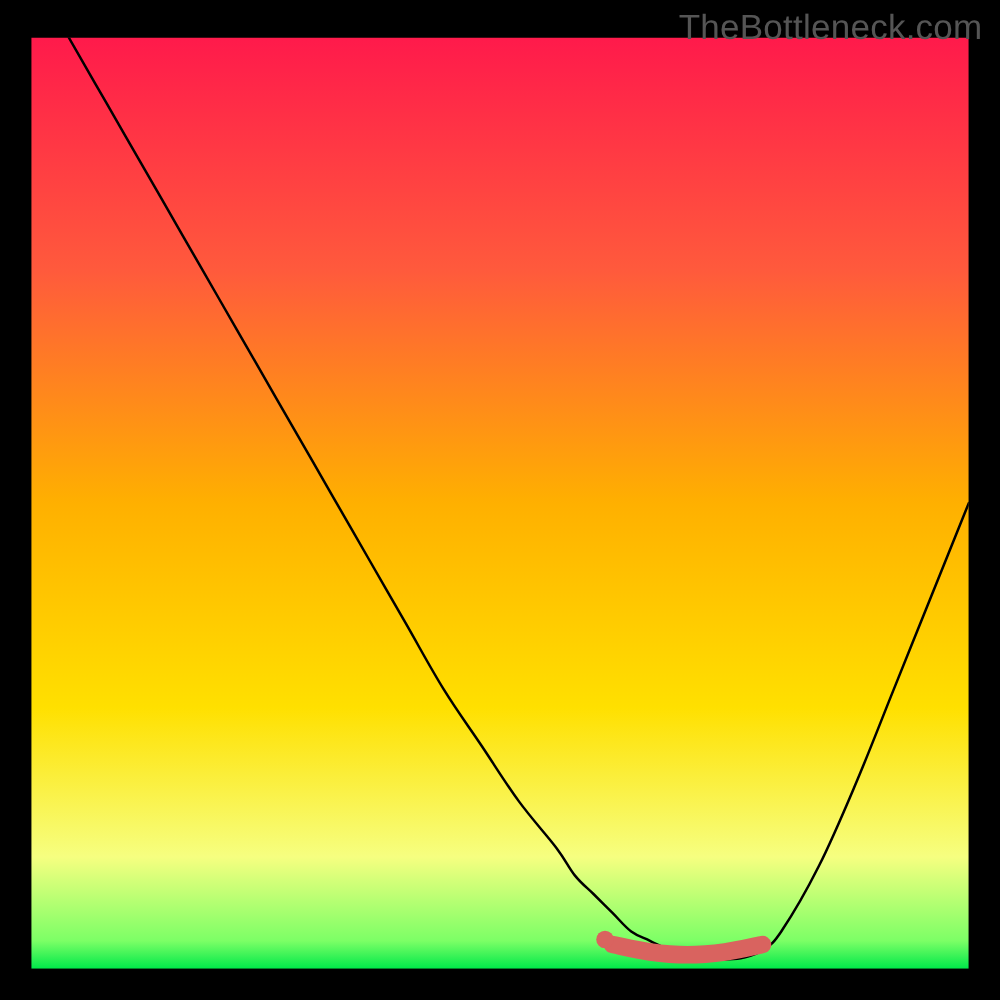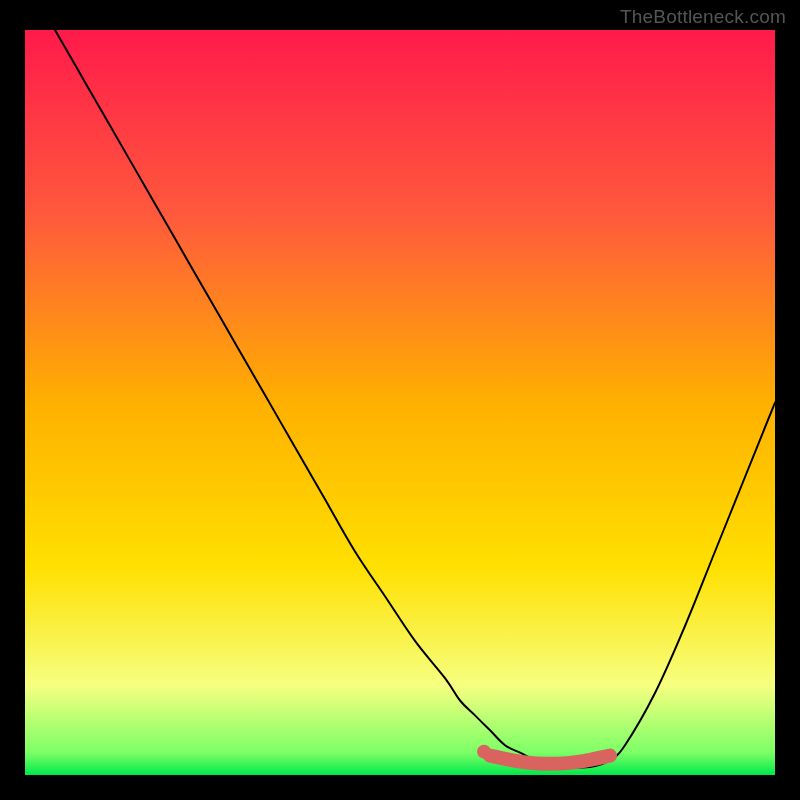"TheBottleneck.com" .watermark { font-size: 19px -> 28px }
